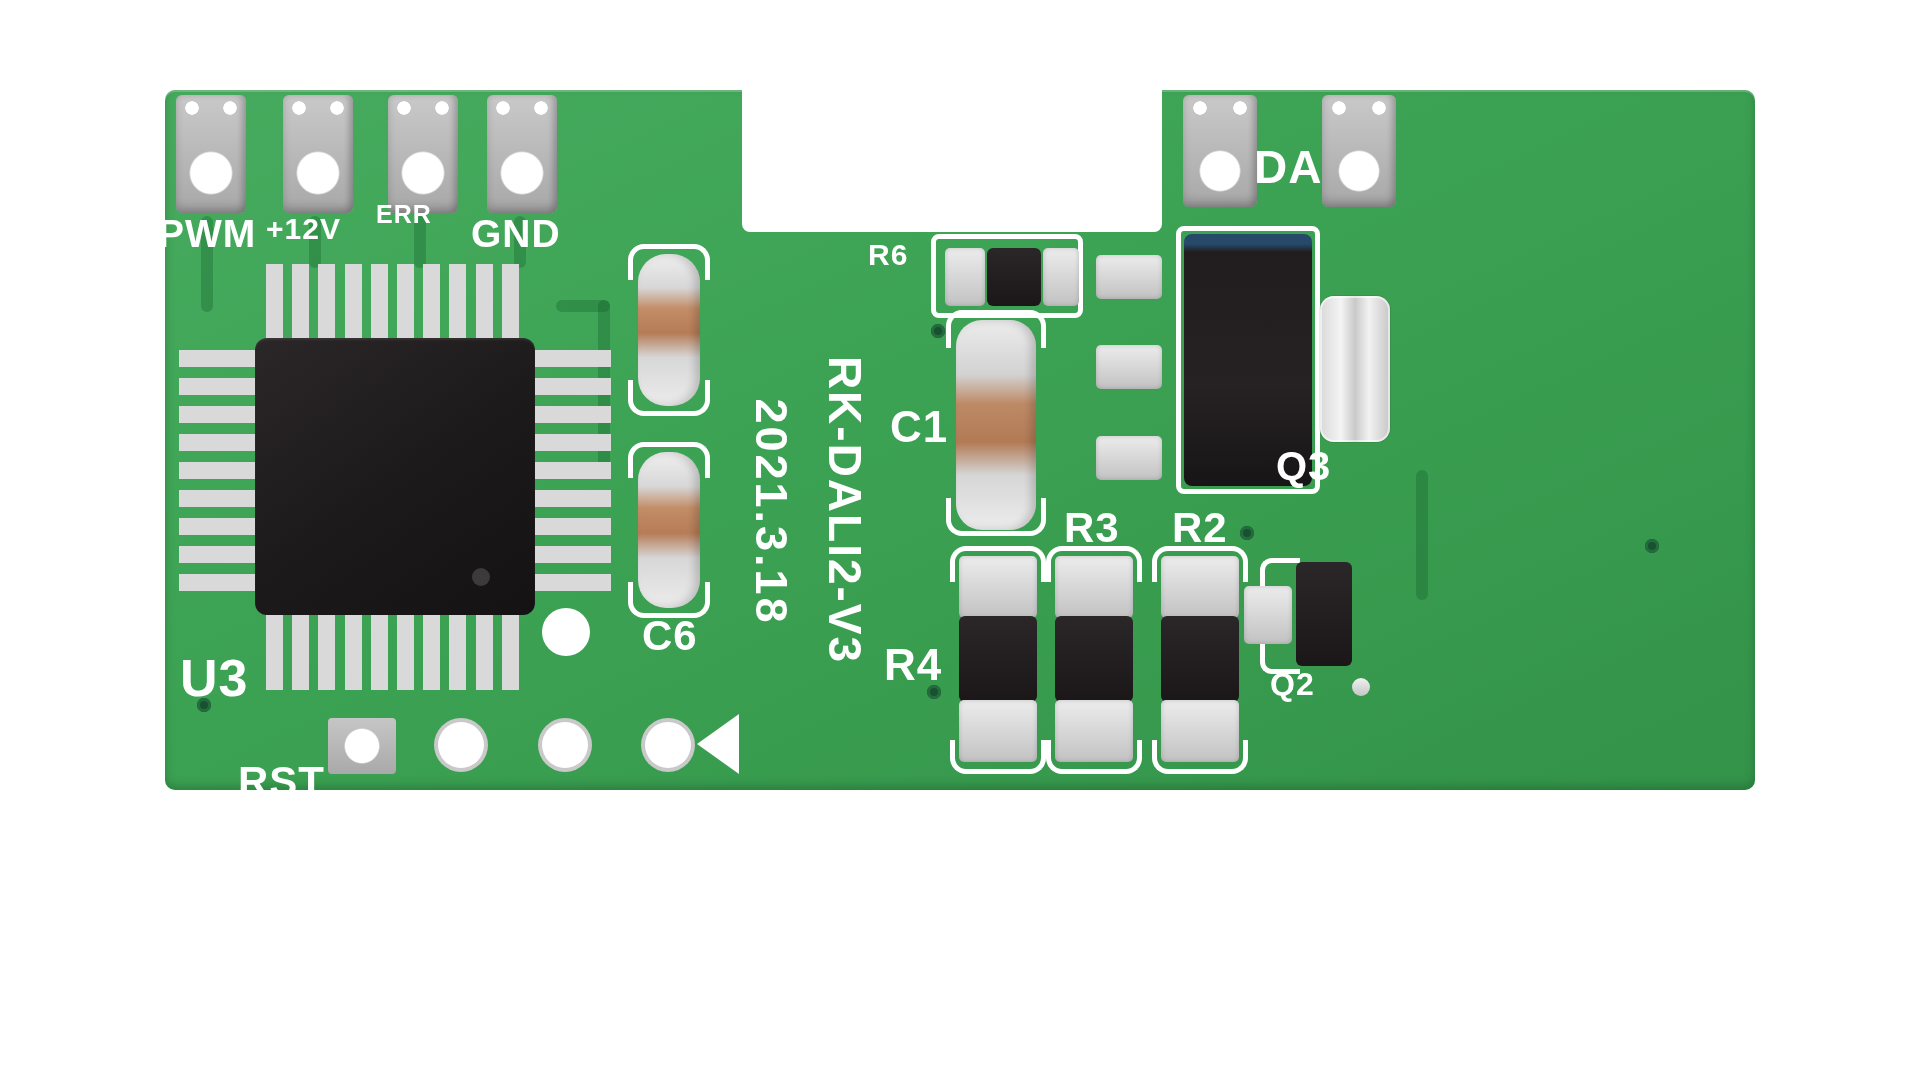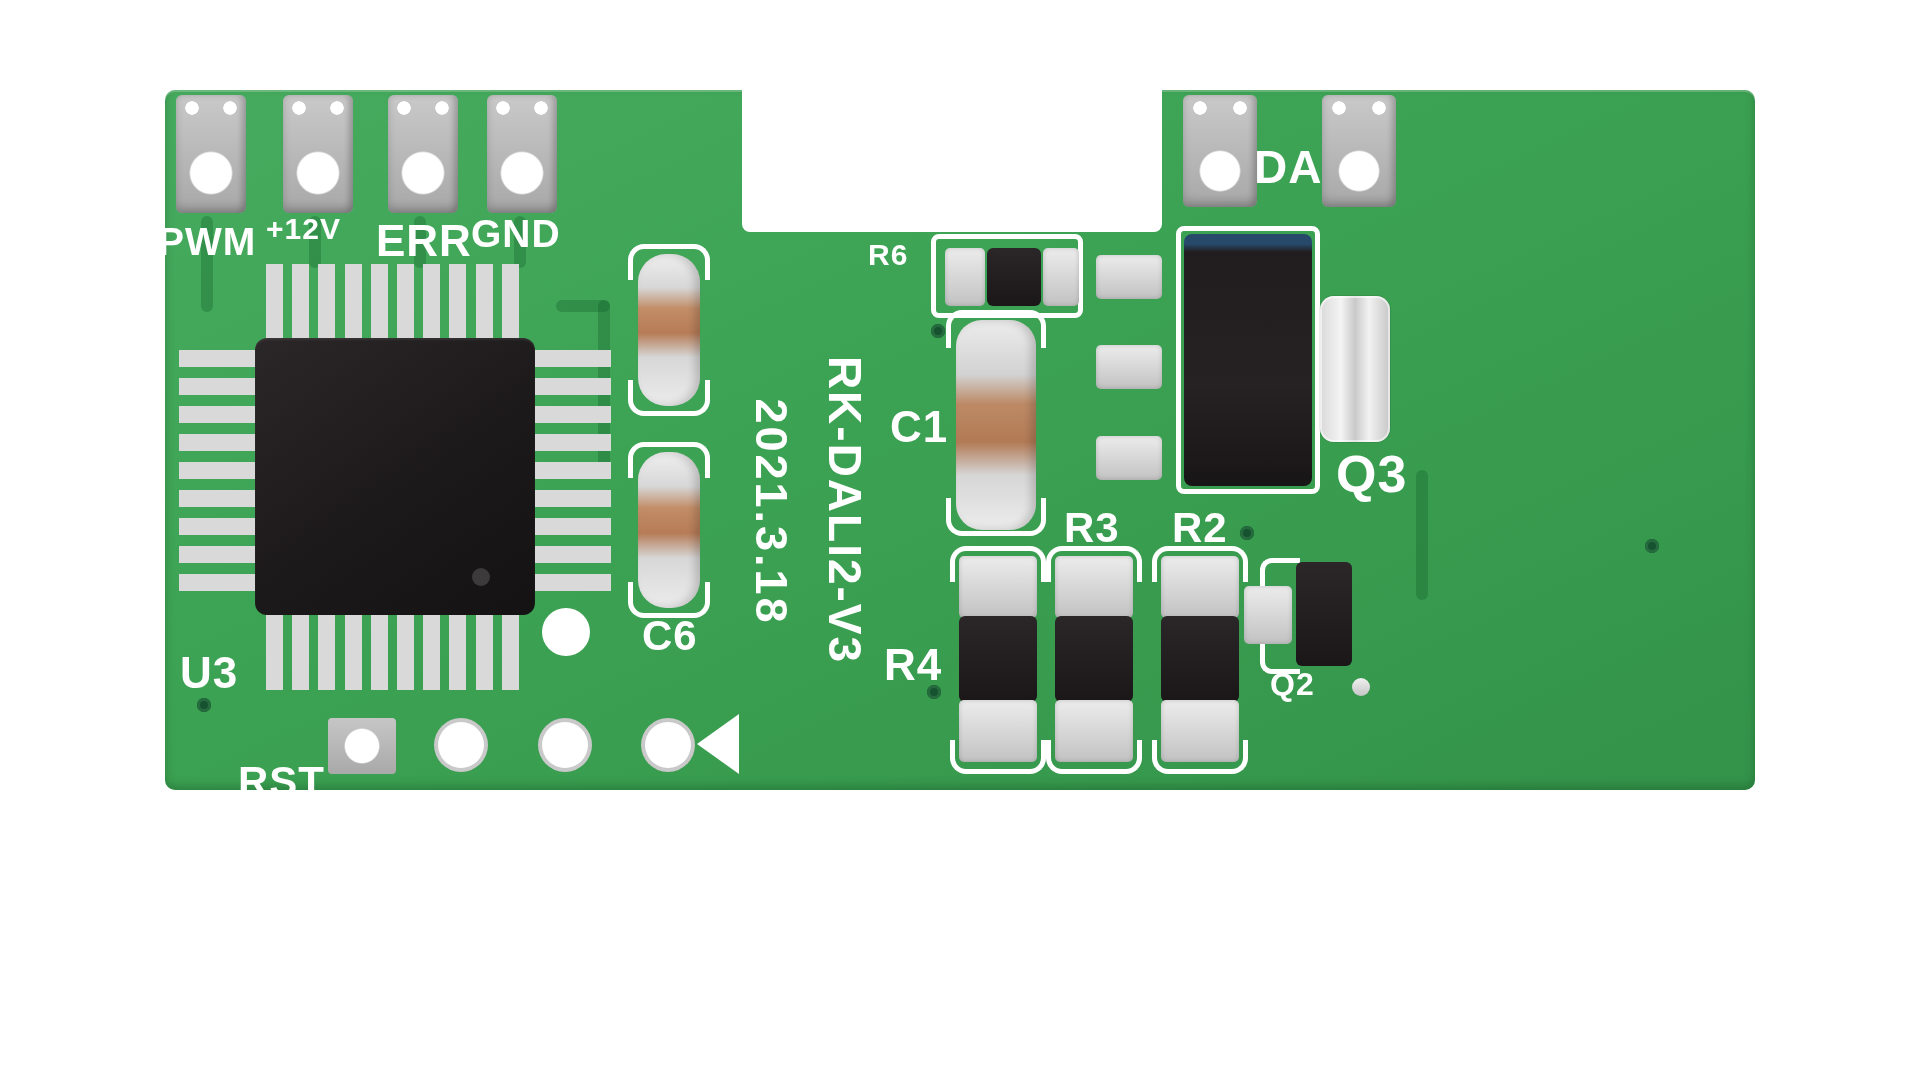"PWM" div.silk { top: 220px -> 212px }
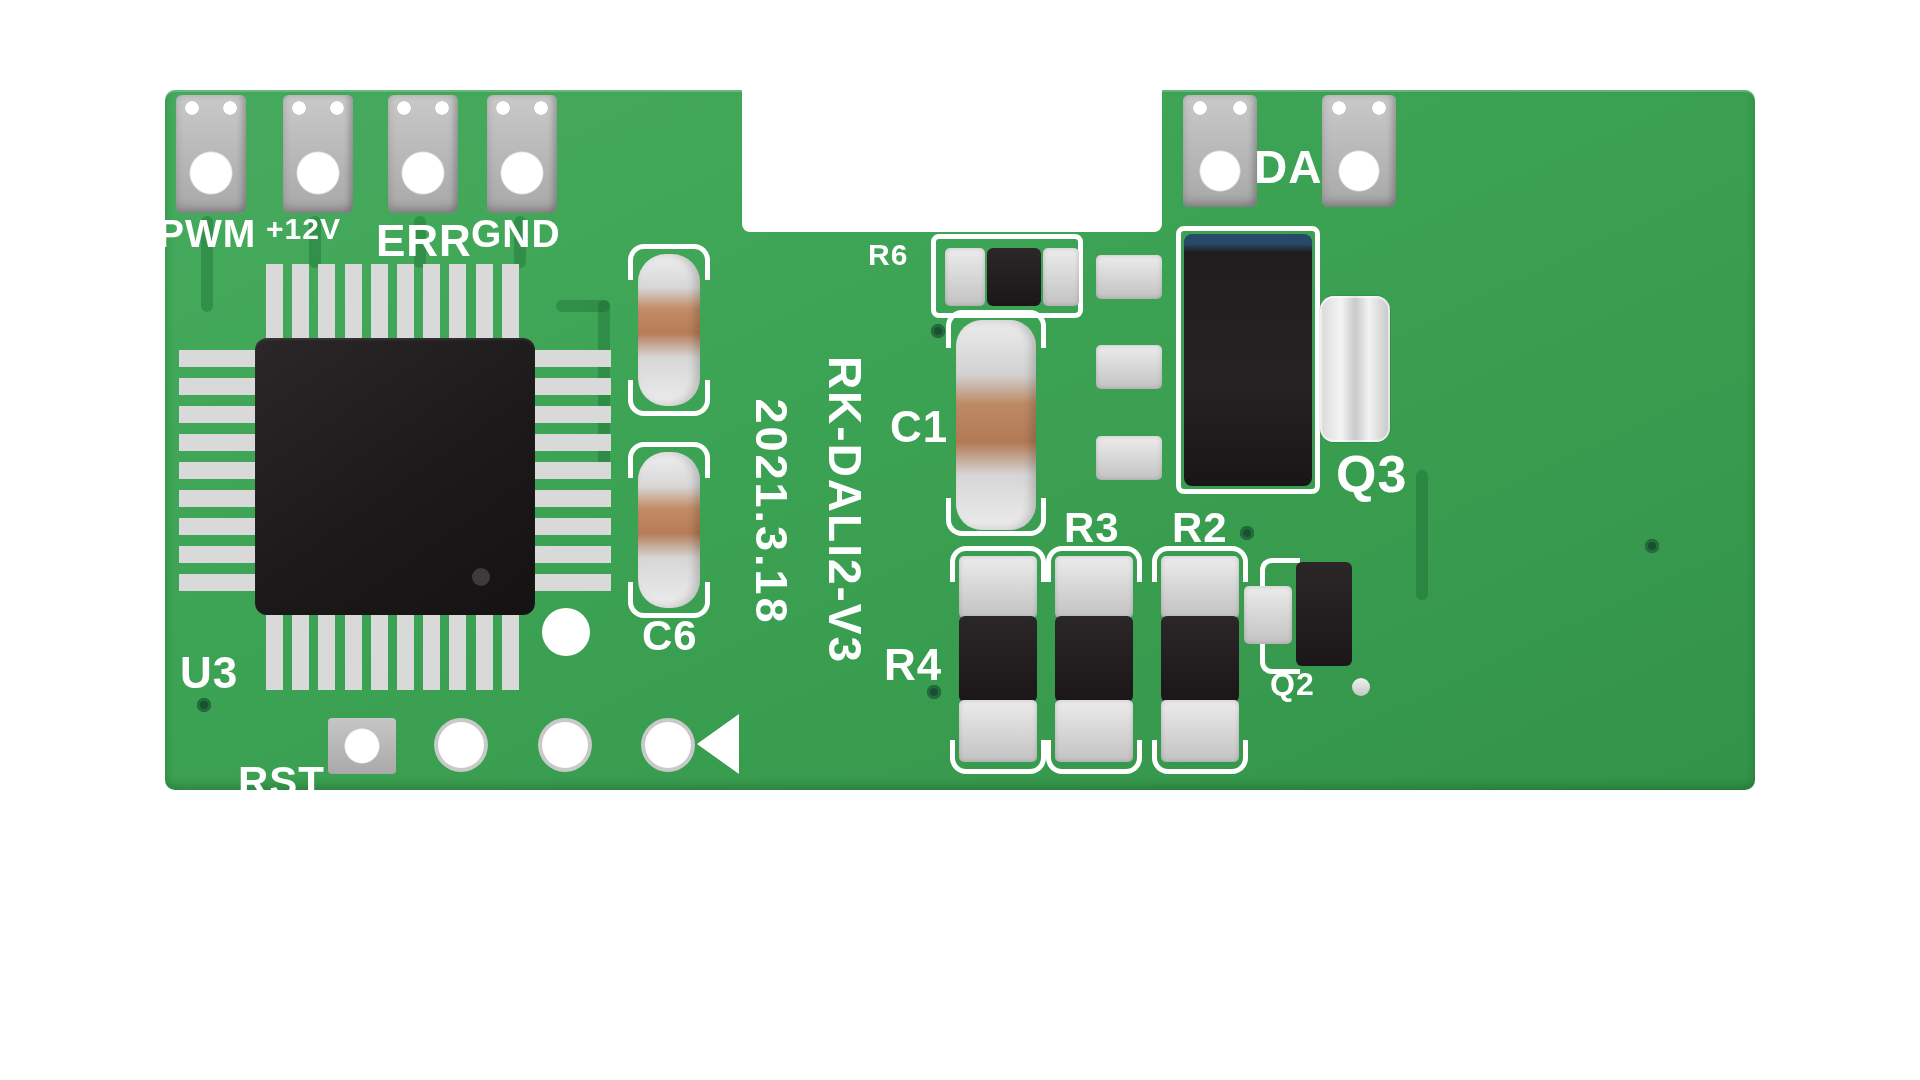"ERR" div.silk { font-size: 44px -> 25px; top: 216px -> 200px }
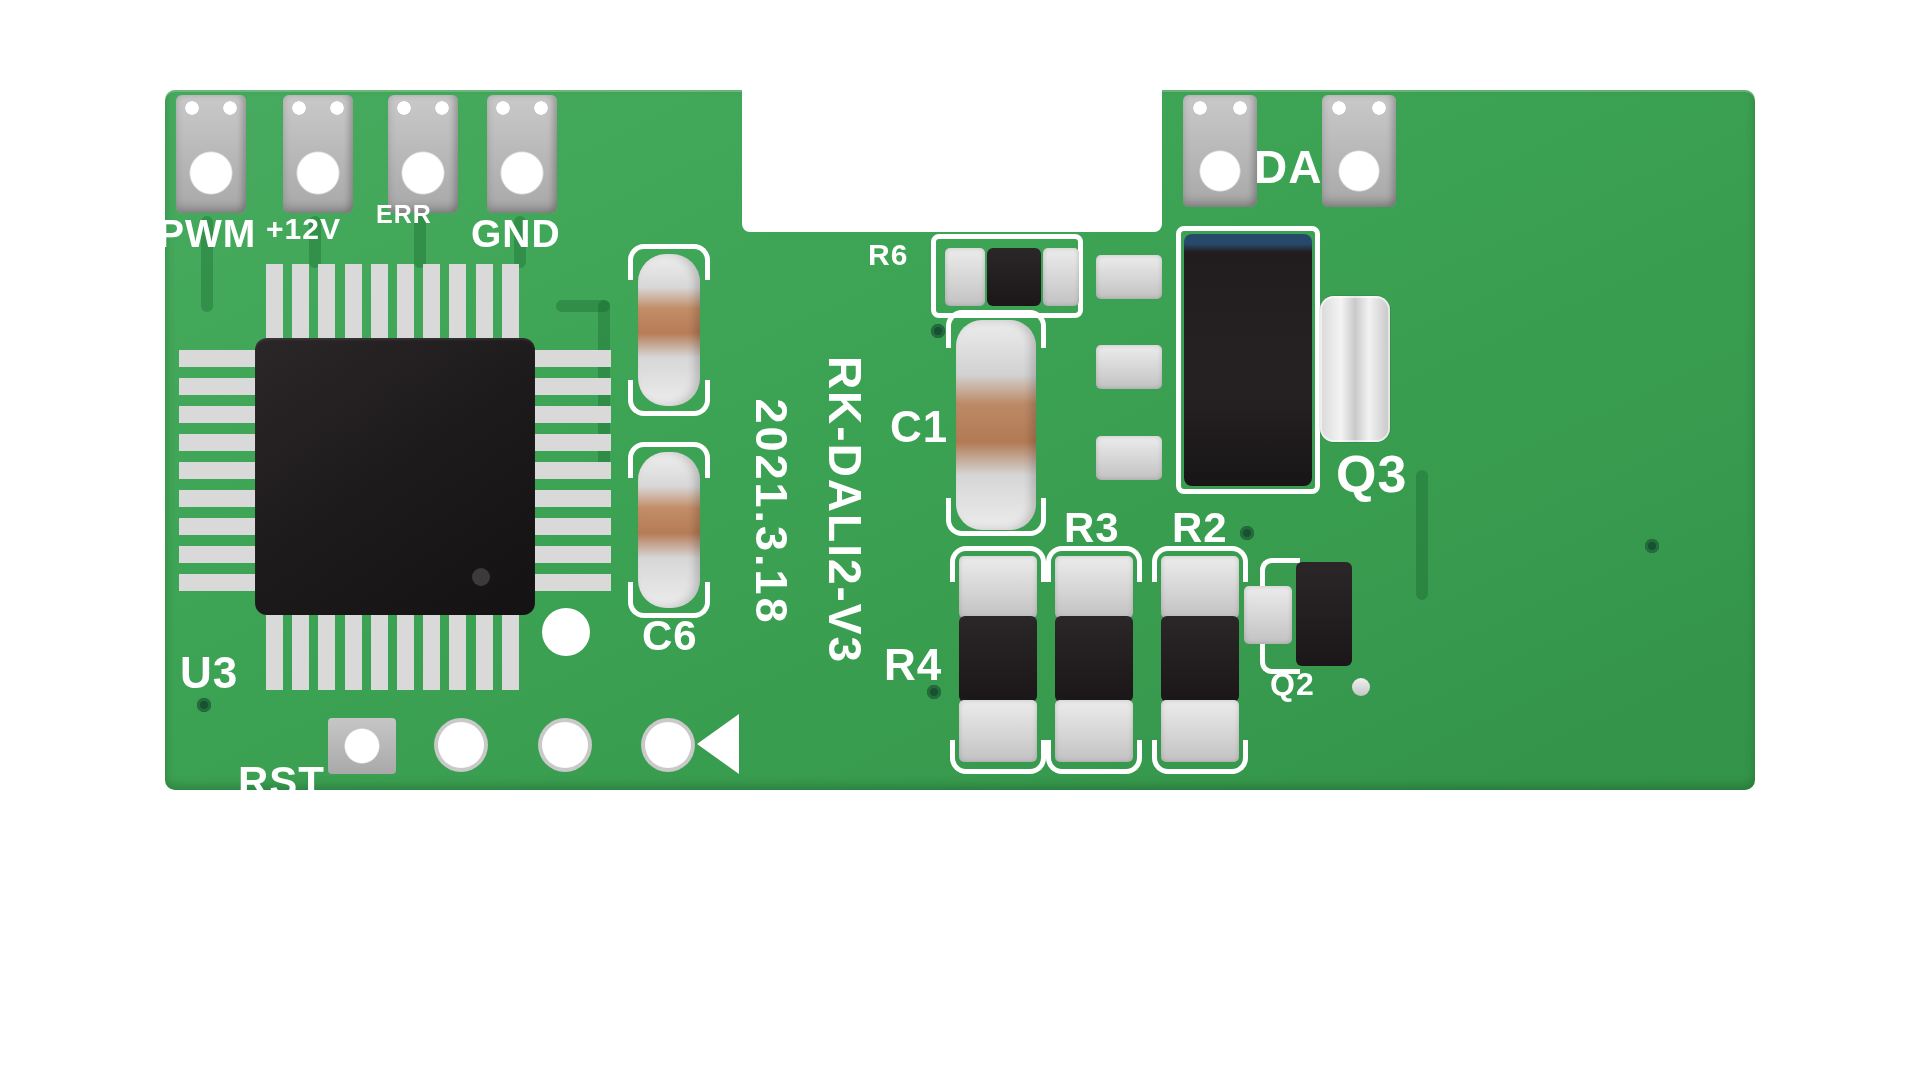"Q3" div.silk { font-size: 52px -> 40px; left: 1336px -> 1276px }
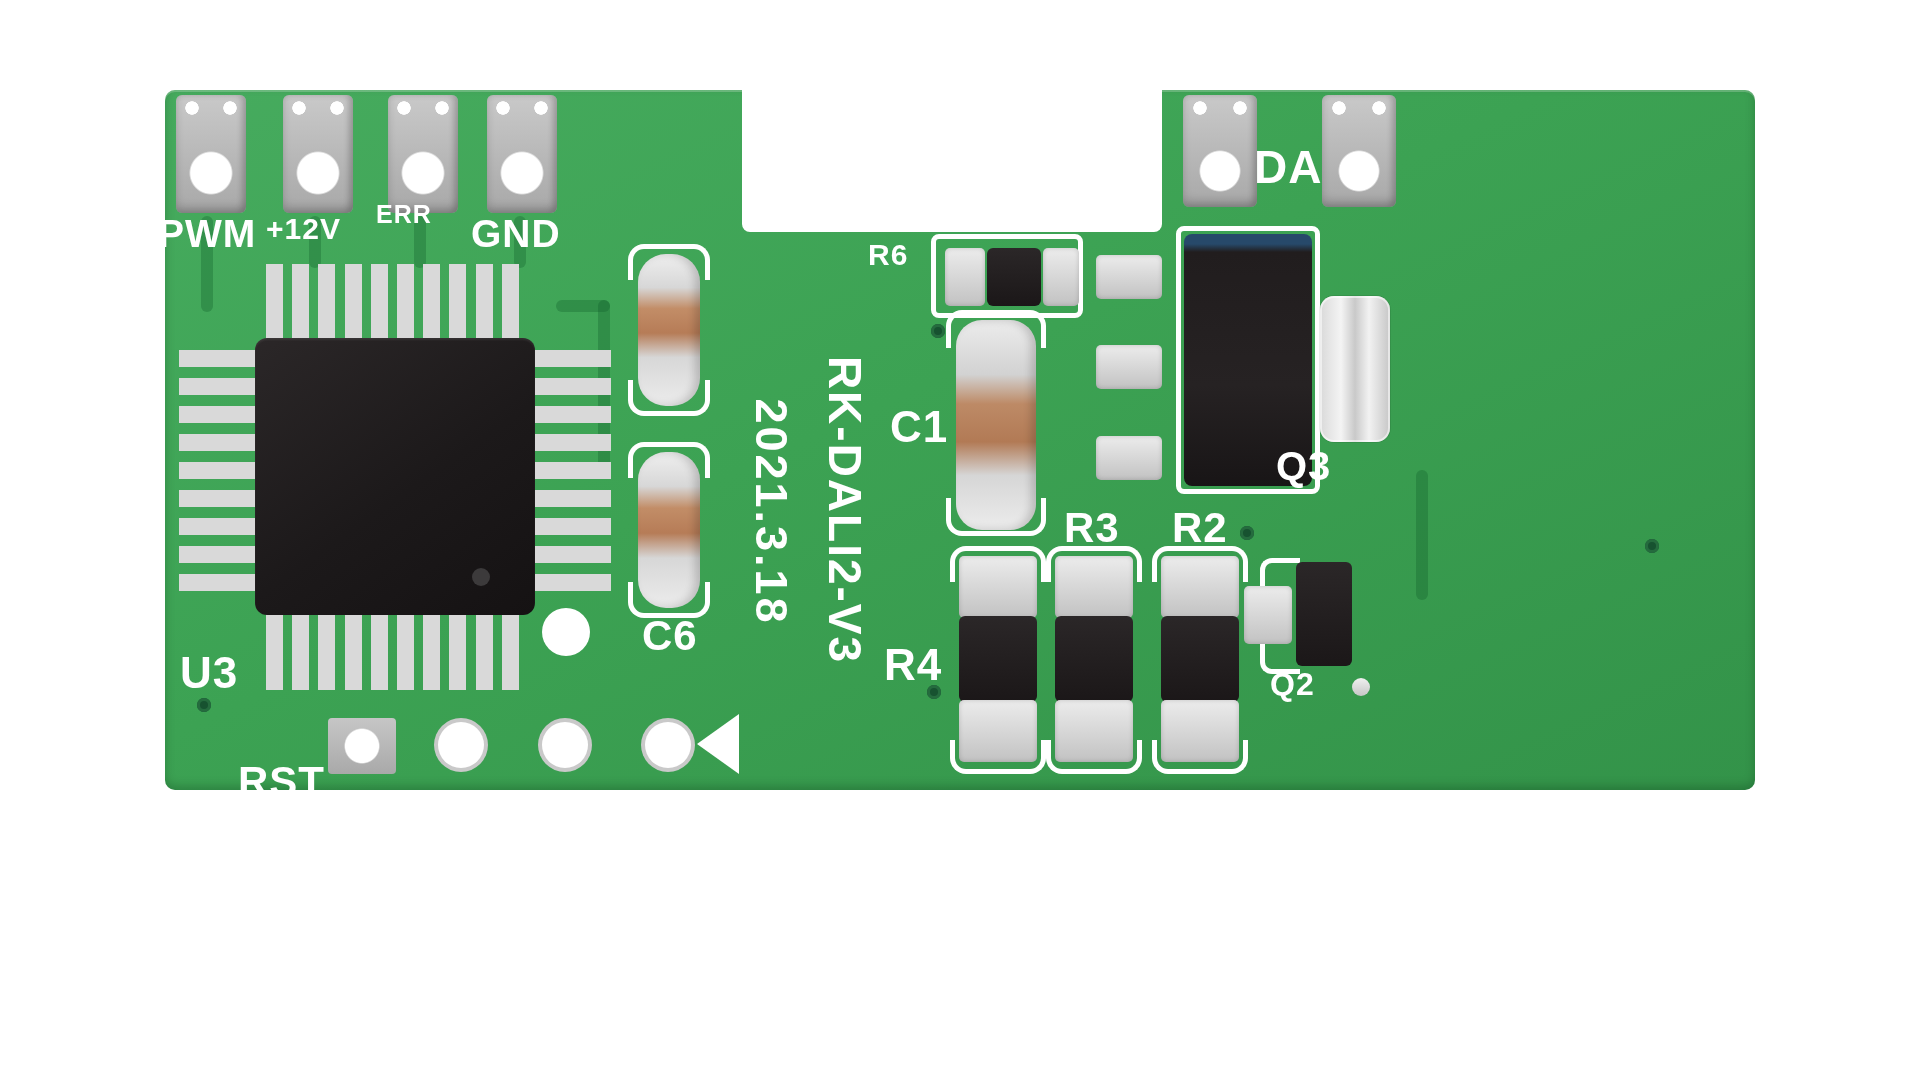"U3" div.silk { font-size: 44px -> 52px }
